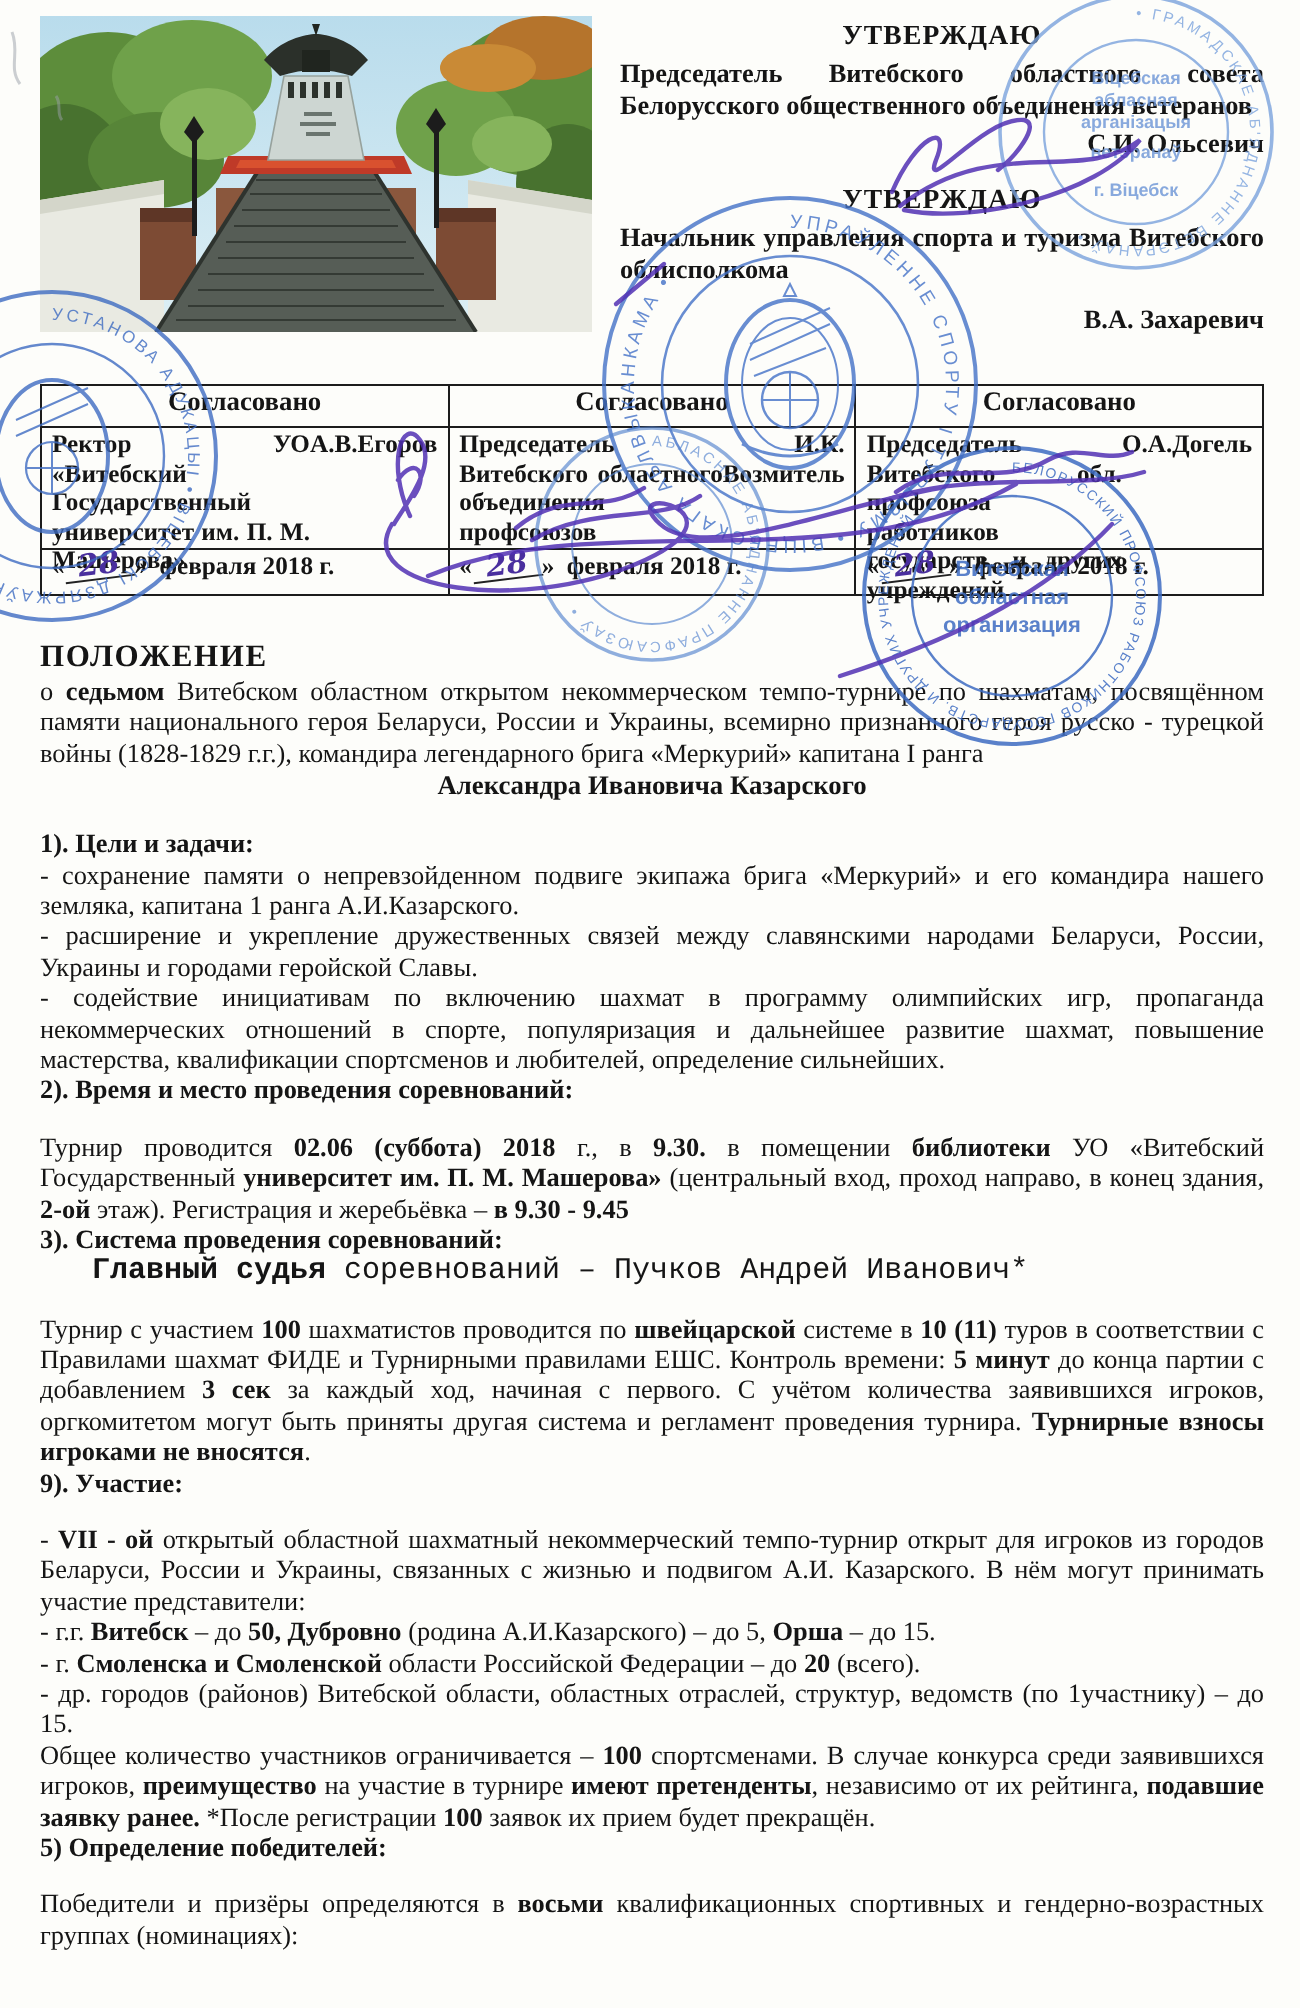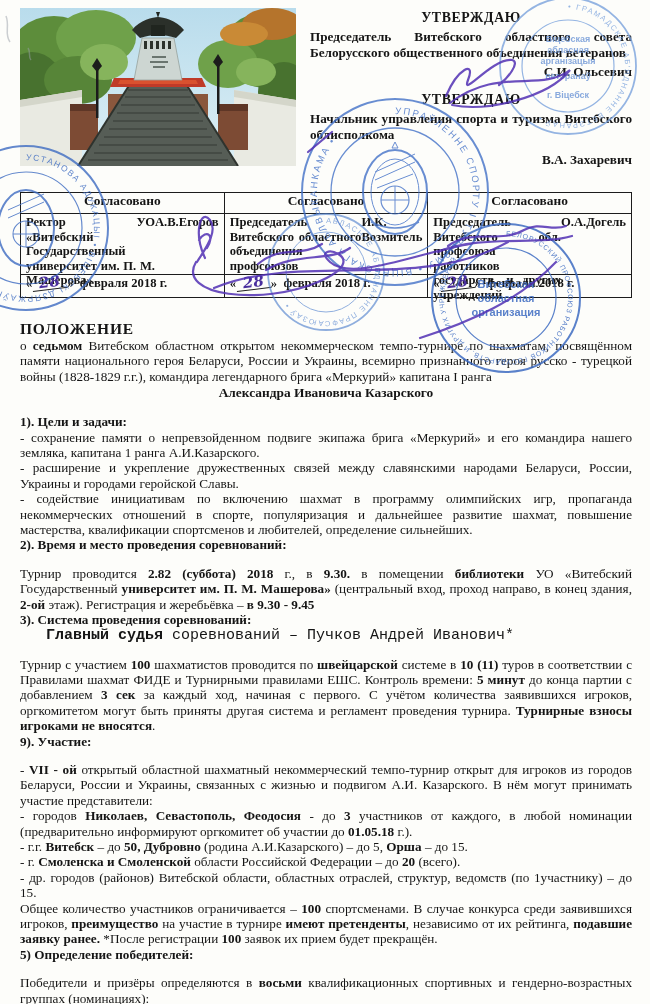"А.В.Егоров" .cell-name { text-align: left -> right }
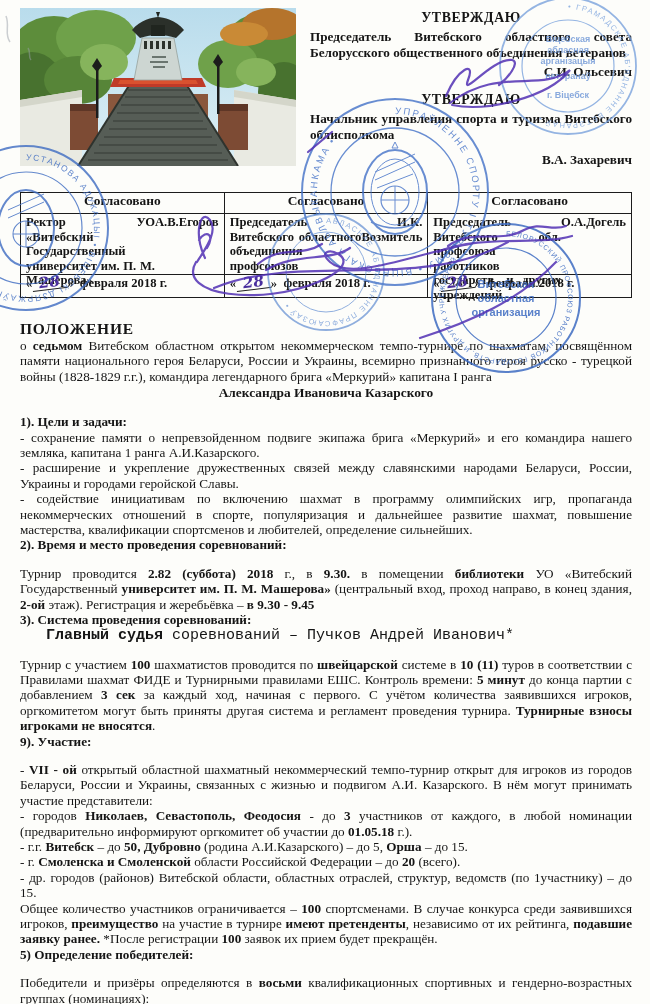"2.82 (суббота) 2018" b { text: 2.82 -> 02.06 }
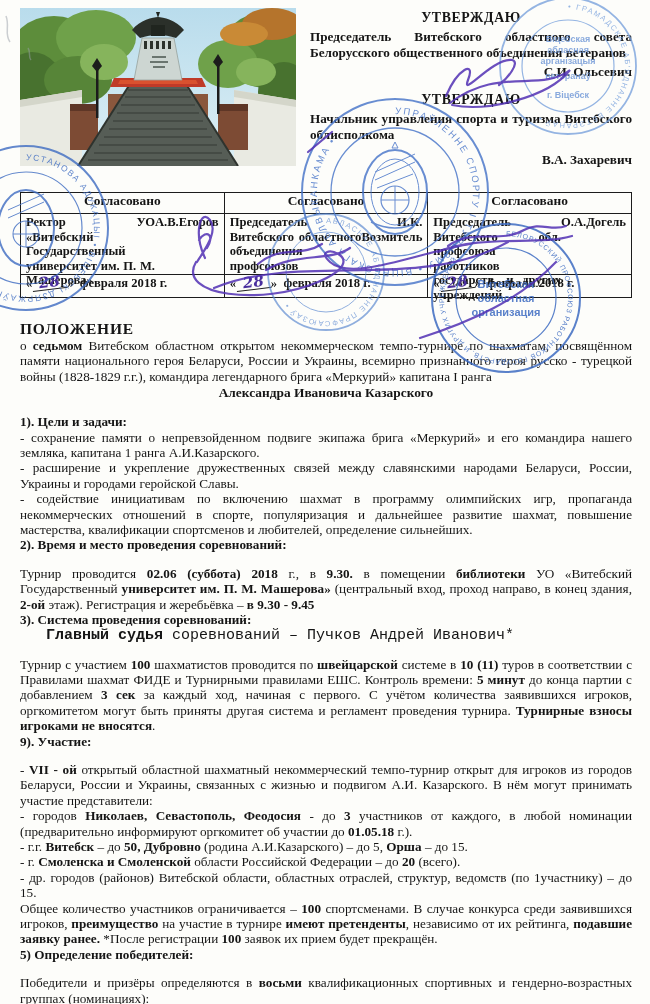"- городов Николаев, Севастополь," p.p { html: <p><span>- городов </span><b>Николаев, Севастополь, Феодосия</b><span> - до </span><b>3</b><span> участников от каждого, в любой номинации (предварительно информируют оргкомитет об участии до </span><b>01.05.18</b><span> г.).</span></p> -> none }
